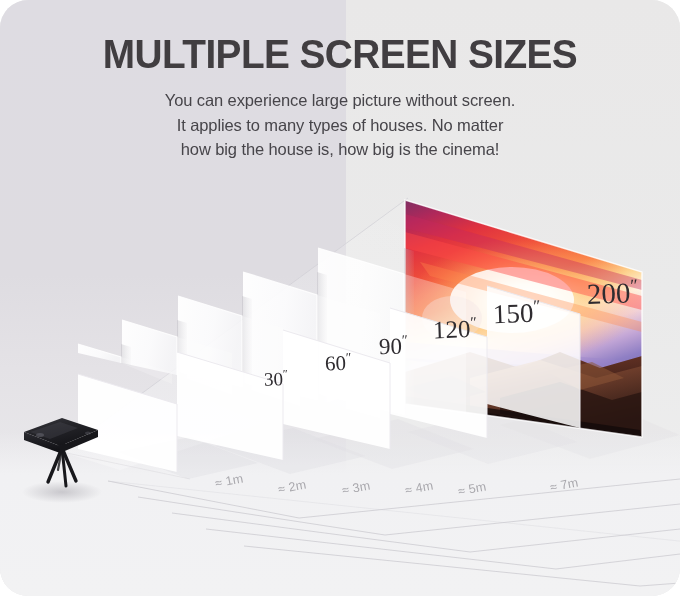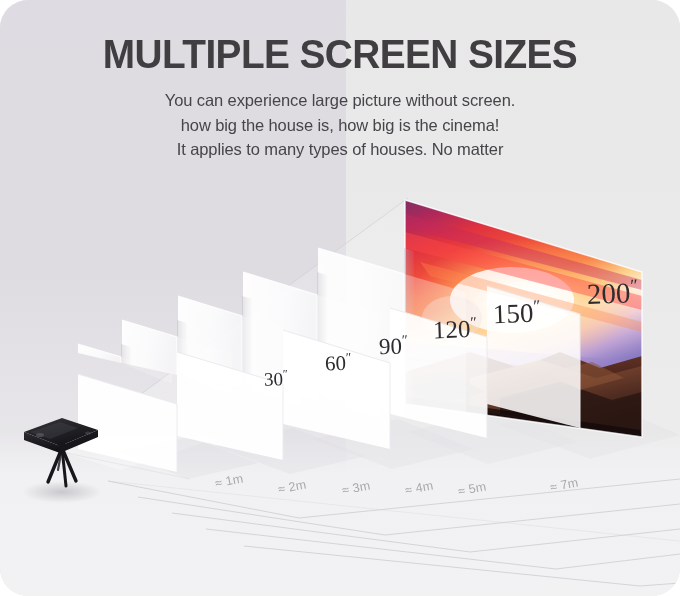"how big the house is," span.ln { order: before "It applies to many types" -> after "It applies to many types" }
